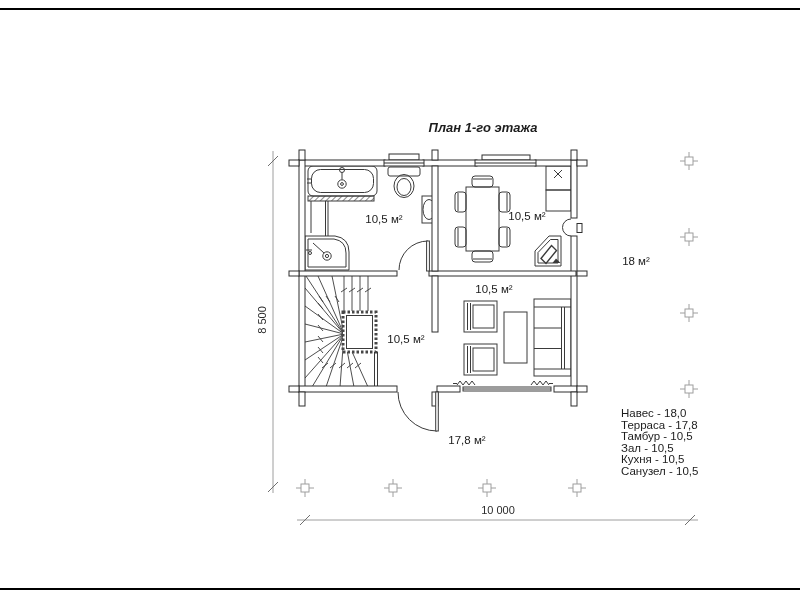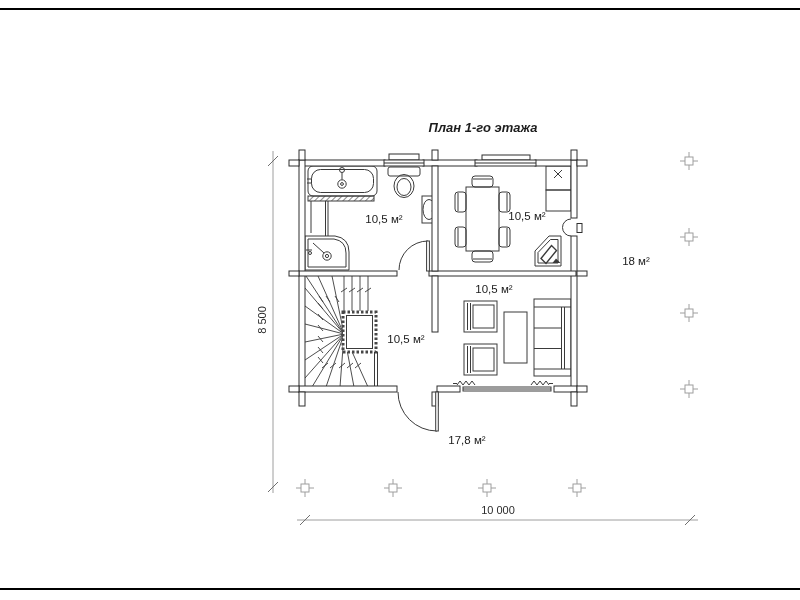"Навес - 18,0" div.legend { html: none -> <div> <div>Навес - 18,0</div> <div>Терраса - 17,8</div> <div>Тамбур - 10,5</div> <div>Зал - 10,5</div> <div>Кухня - 10,5</div> <div>Санузел - 10,5</div> </div> }
